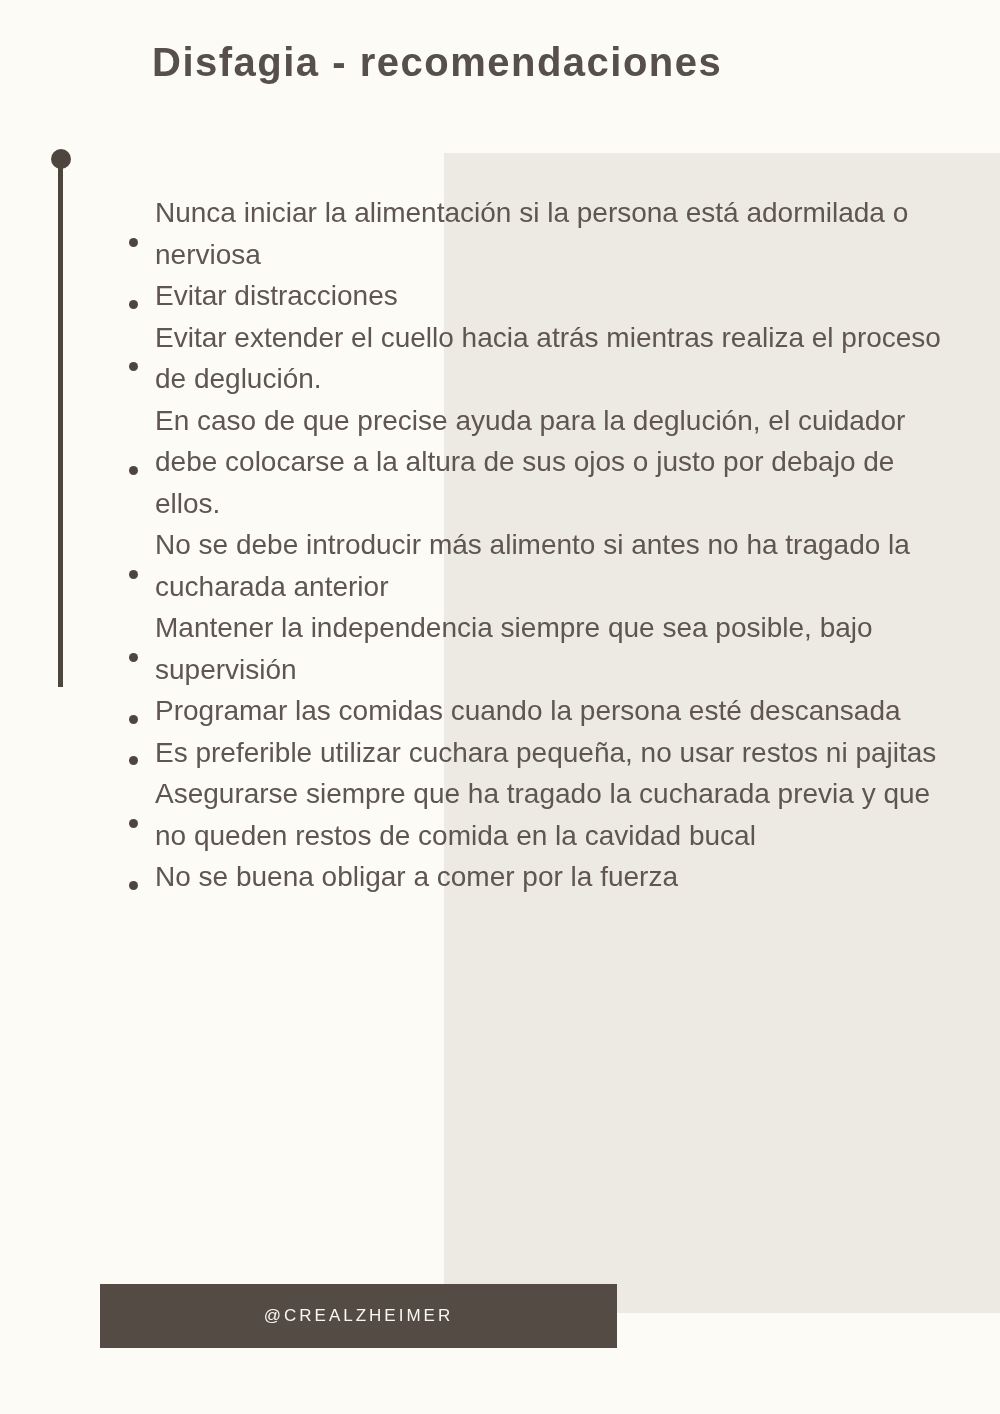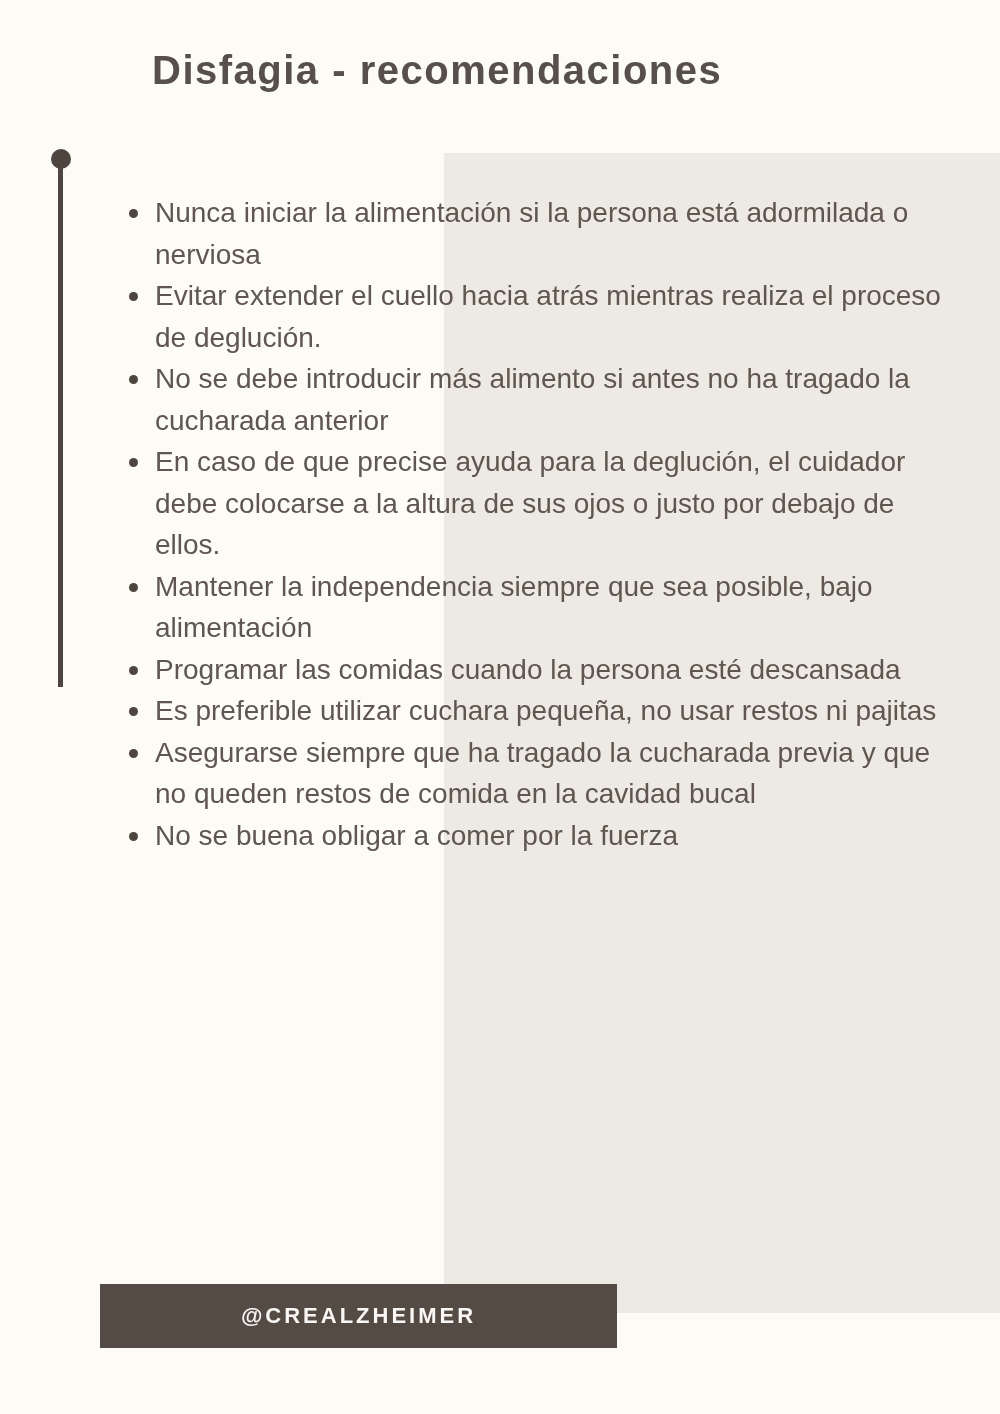"Disfagia - recomendaciones" .title { top: 48px -> 40px }
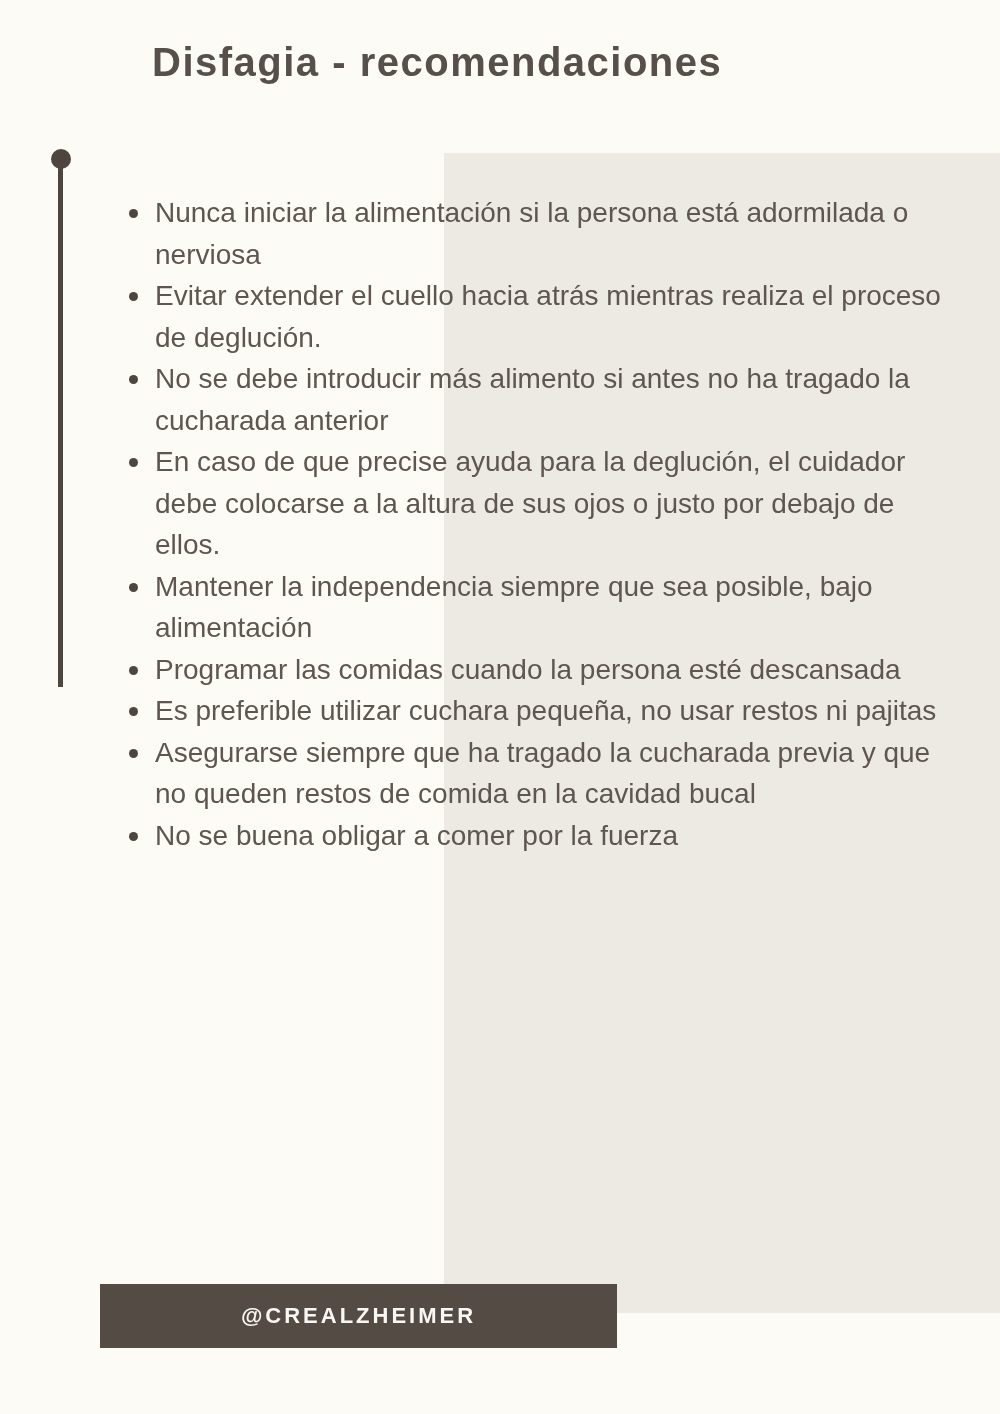"Nunca iniciar la alimentación si" .list li { align-items: flex-start -> center }
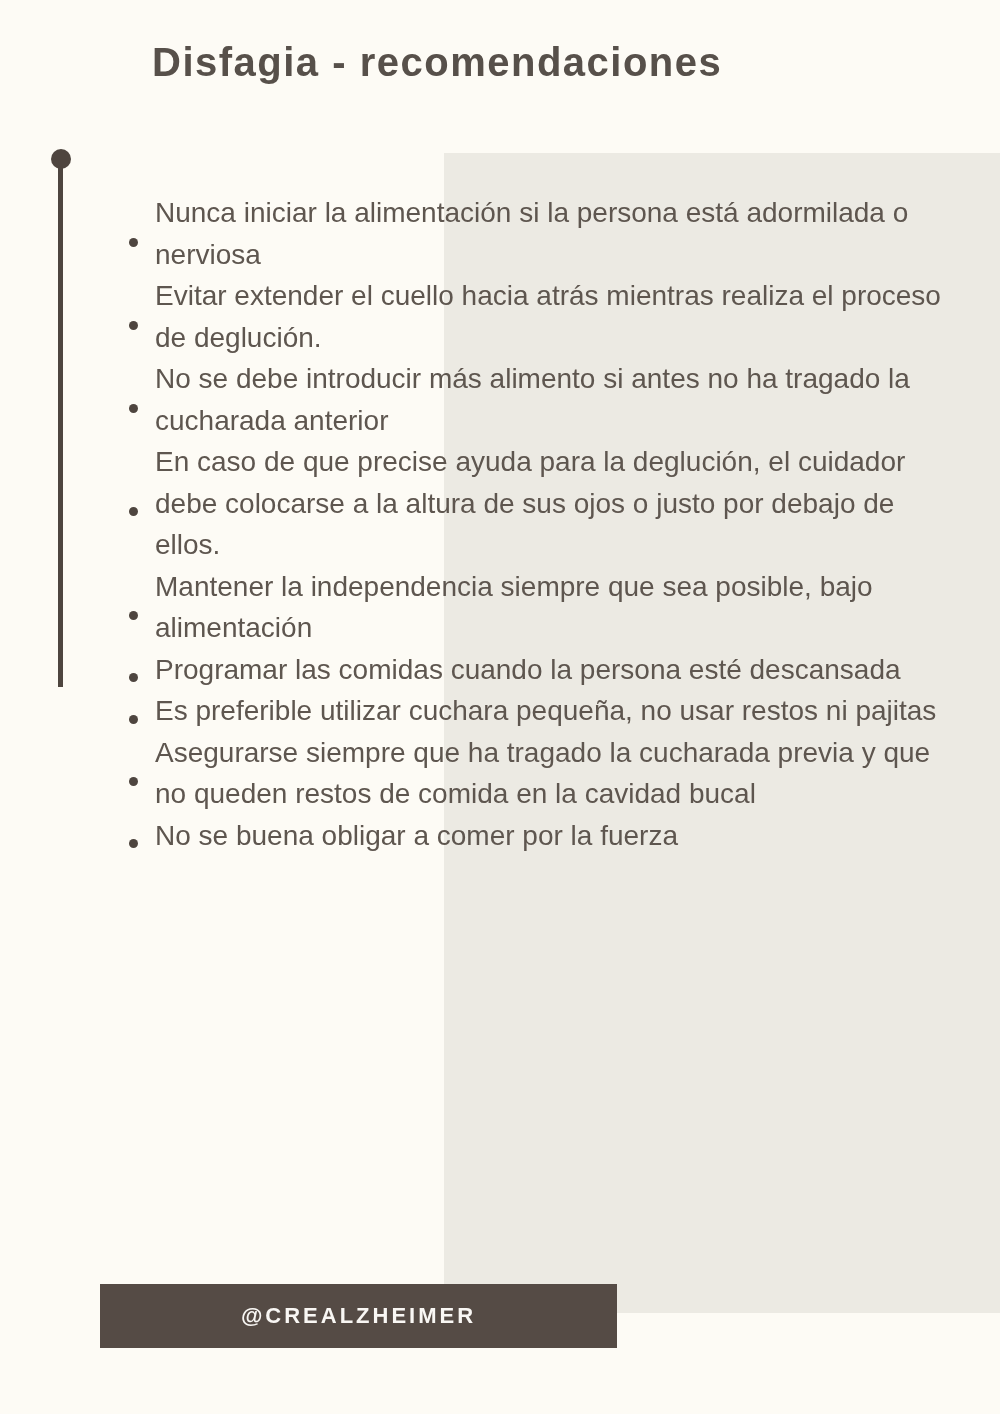"Evitar distracciones" li { html: none -> <li> <span></span> <span>Evitar distracciones</span> </li> }
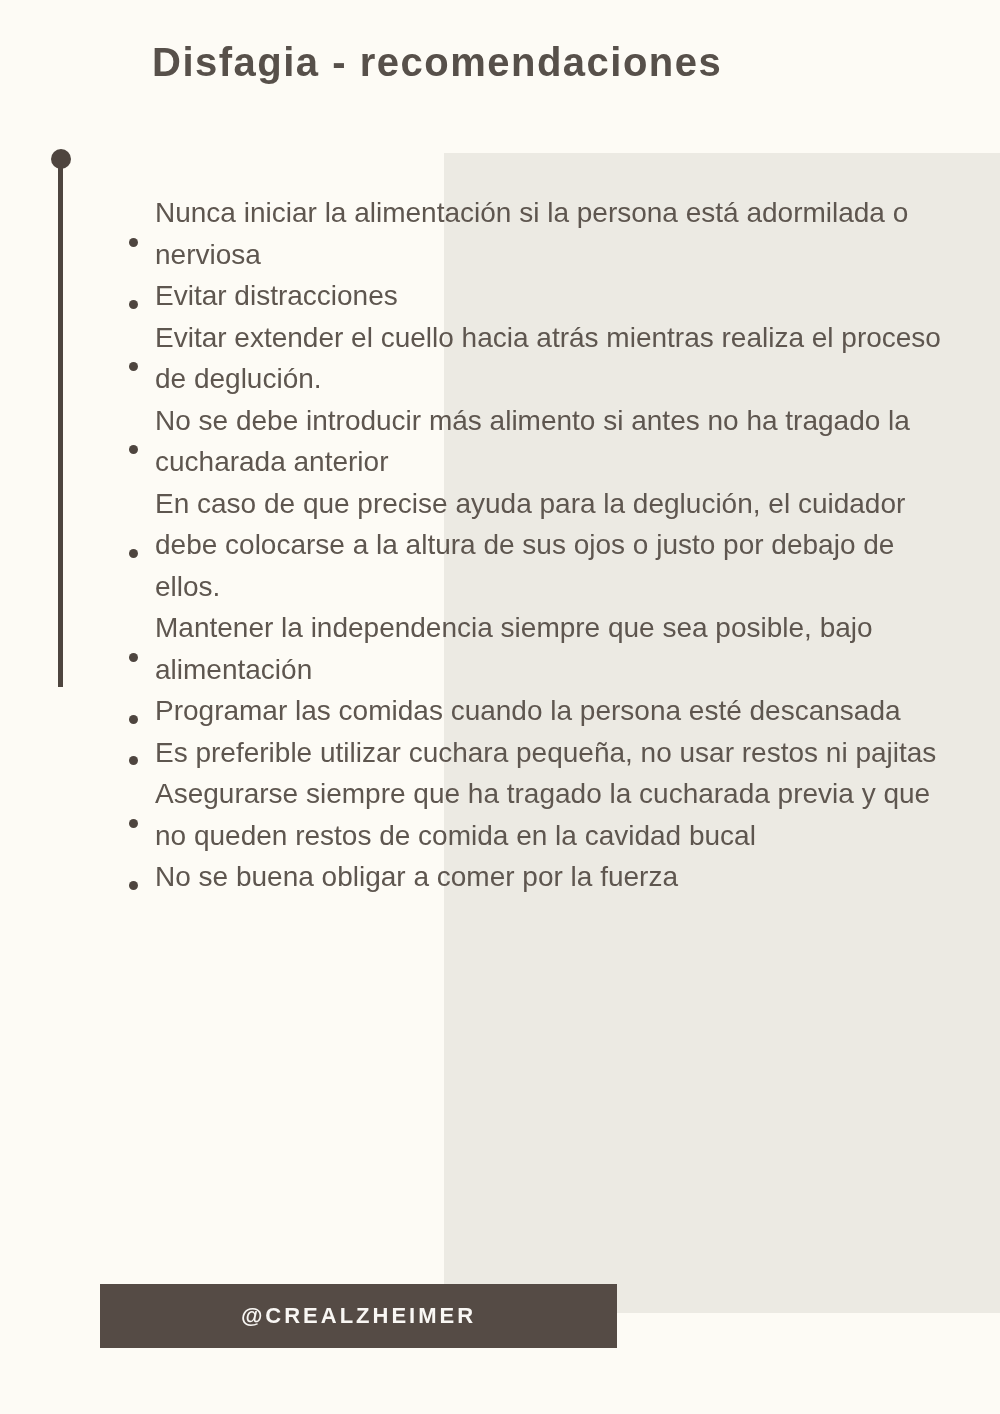"No se debe introducir más" li { order: before "En caso de que precise" -> after "En caso de que precise" }
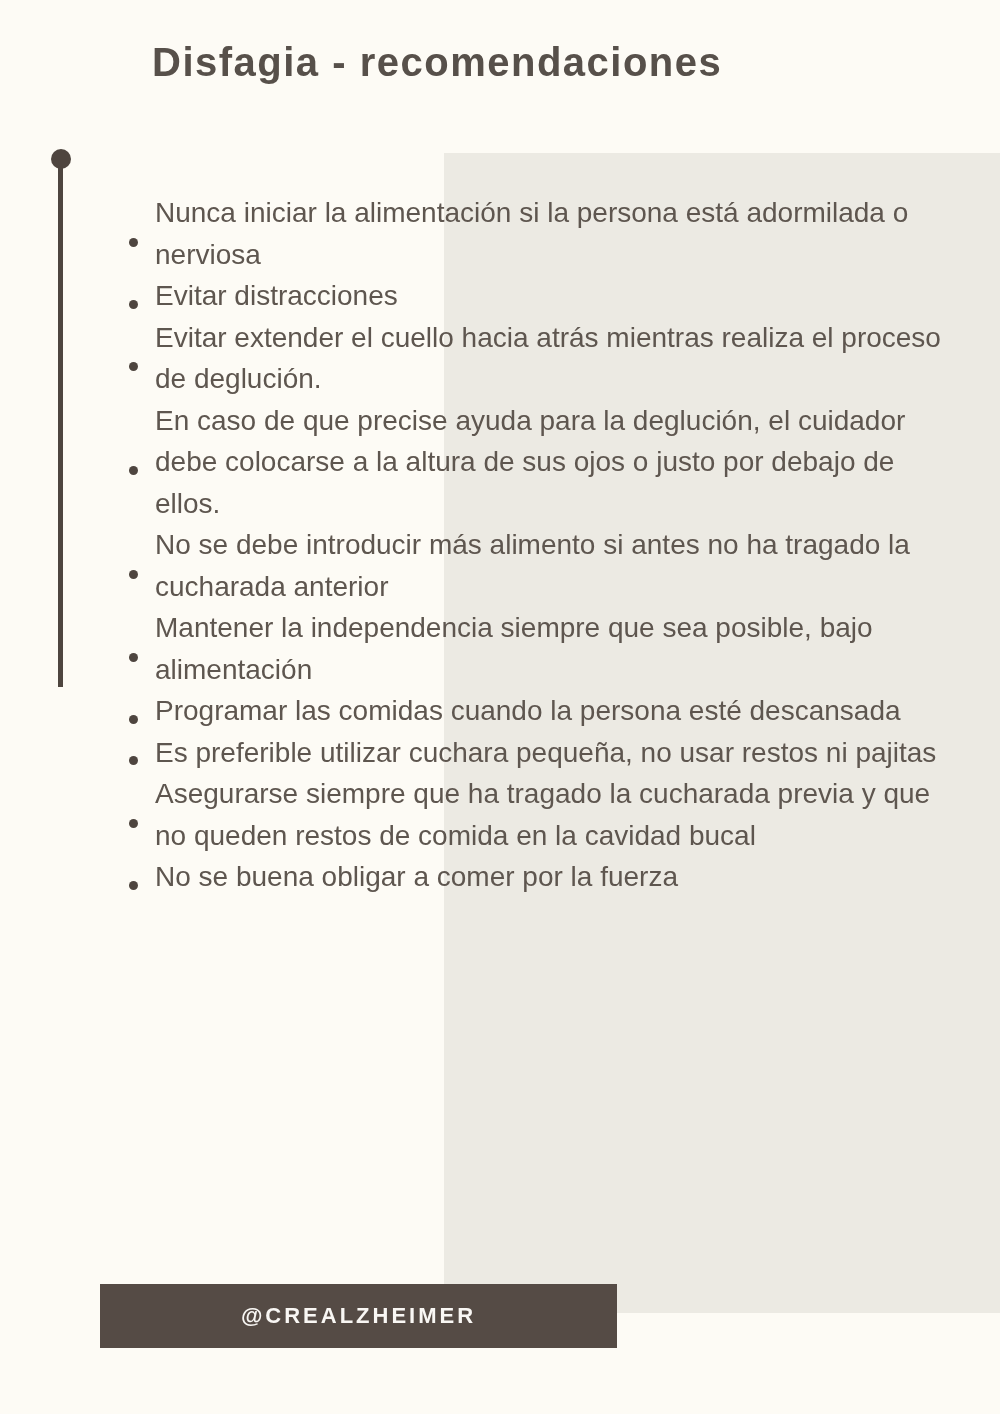"Mantener la independencia siempre que" span.item-text { text: alimentación -> supervisión }
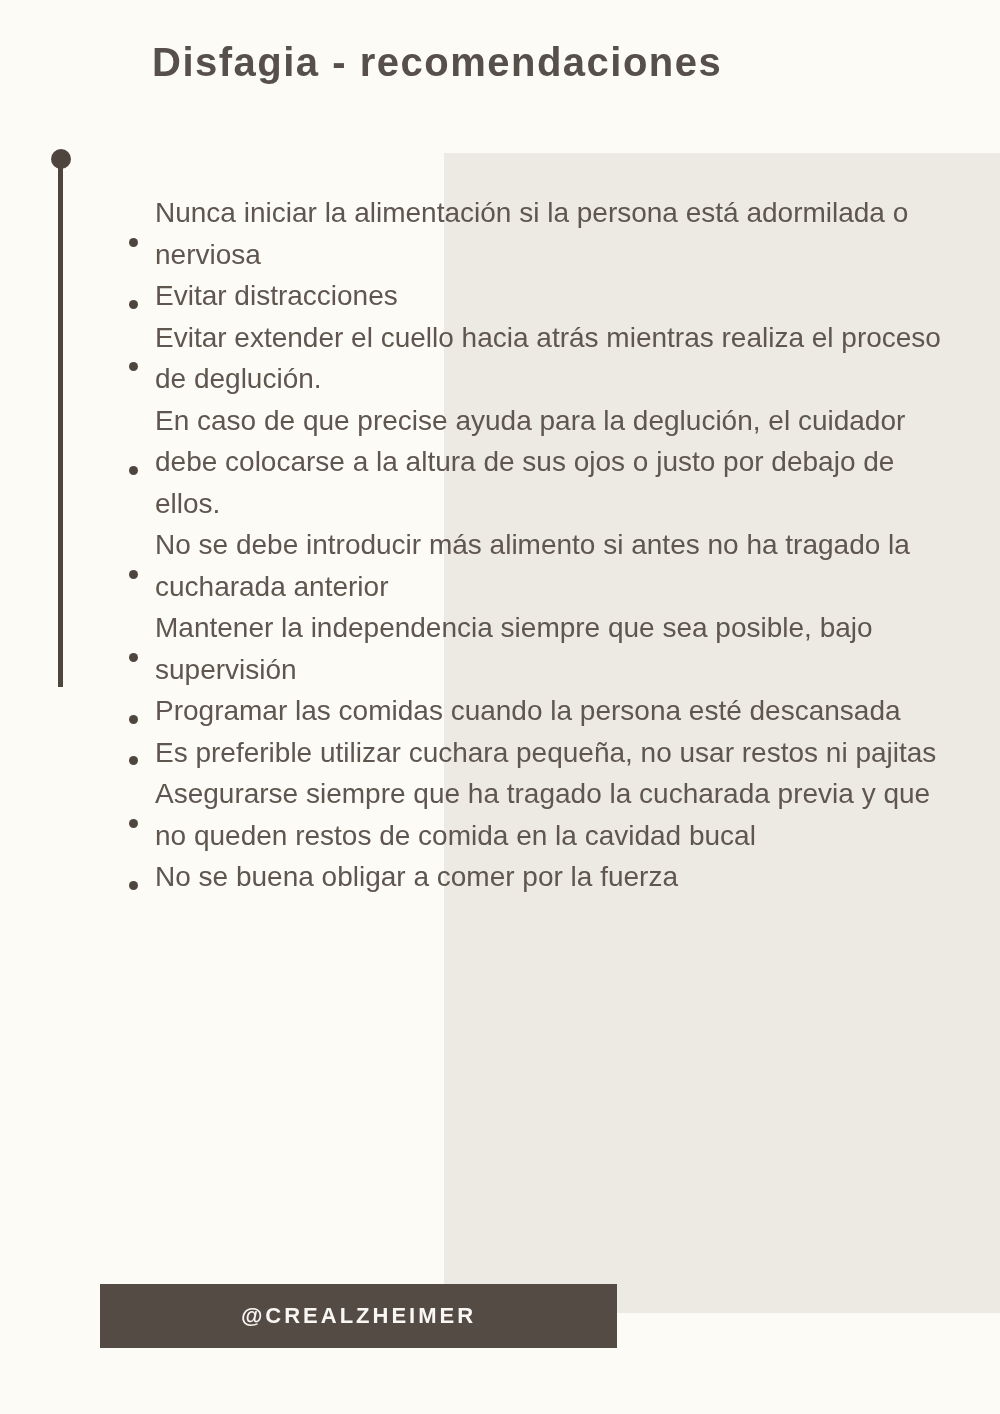"@CREALZHEIMER" .banner span { font-size: 22px -> 17px; font-weight: bold -> normal }
